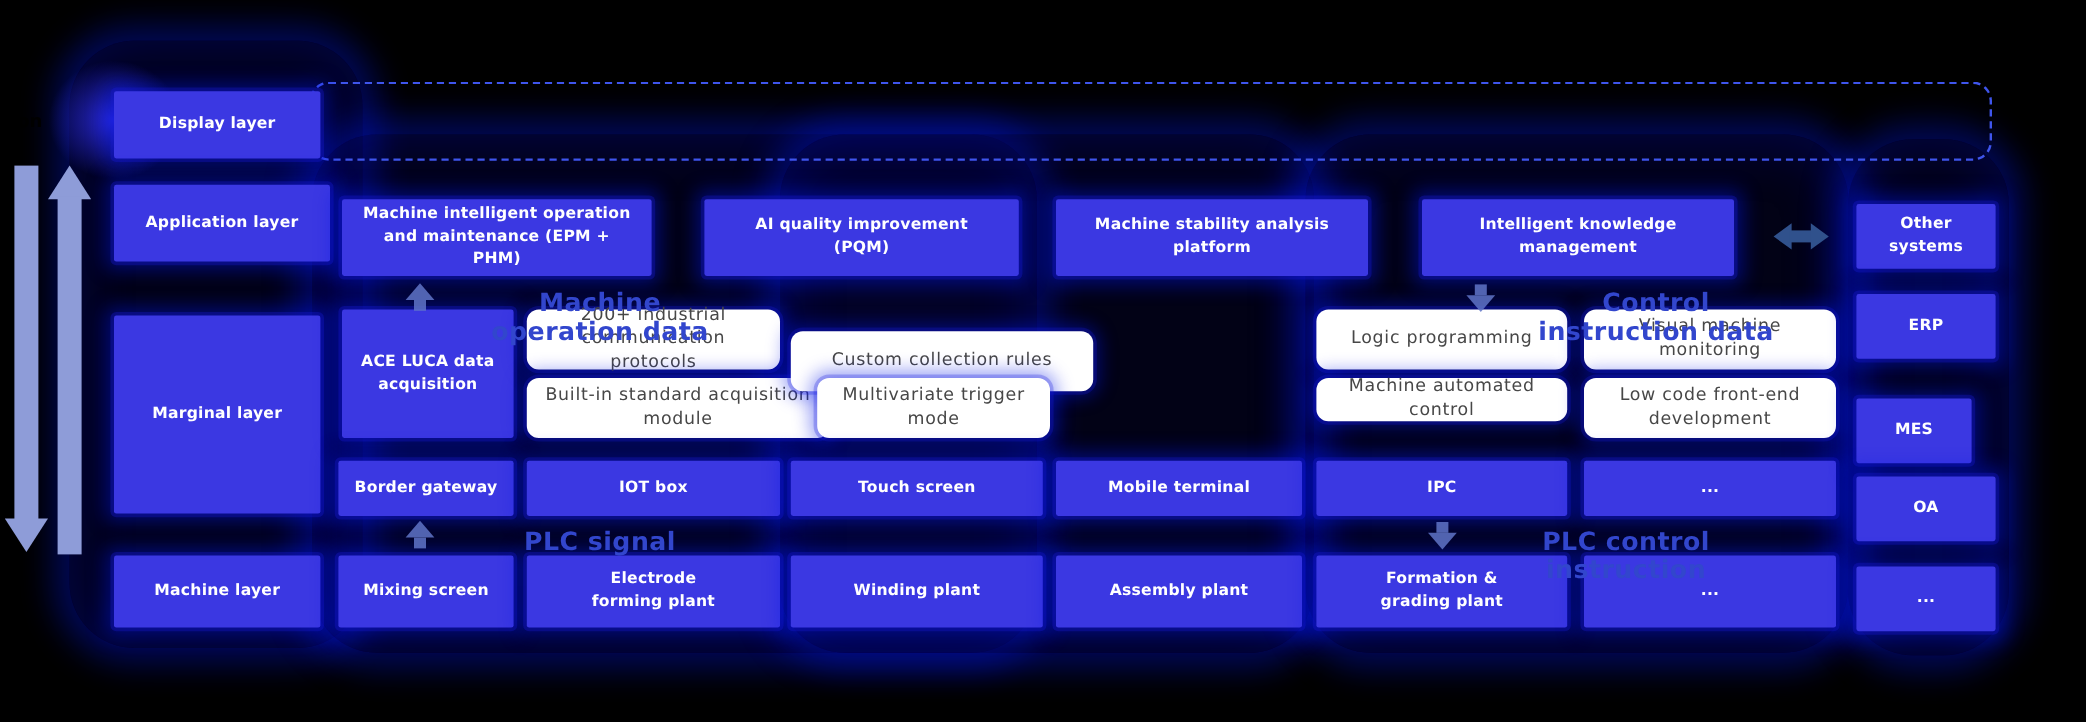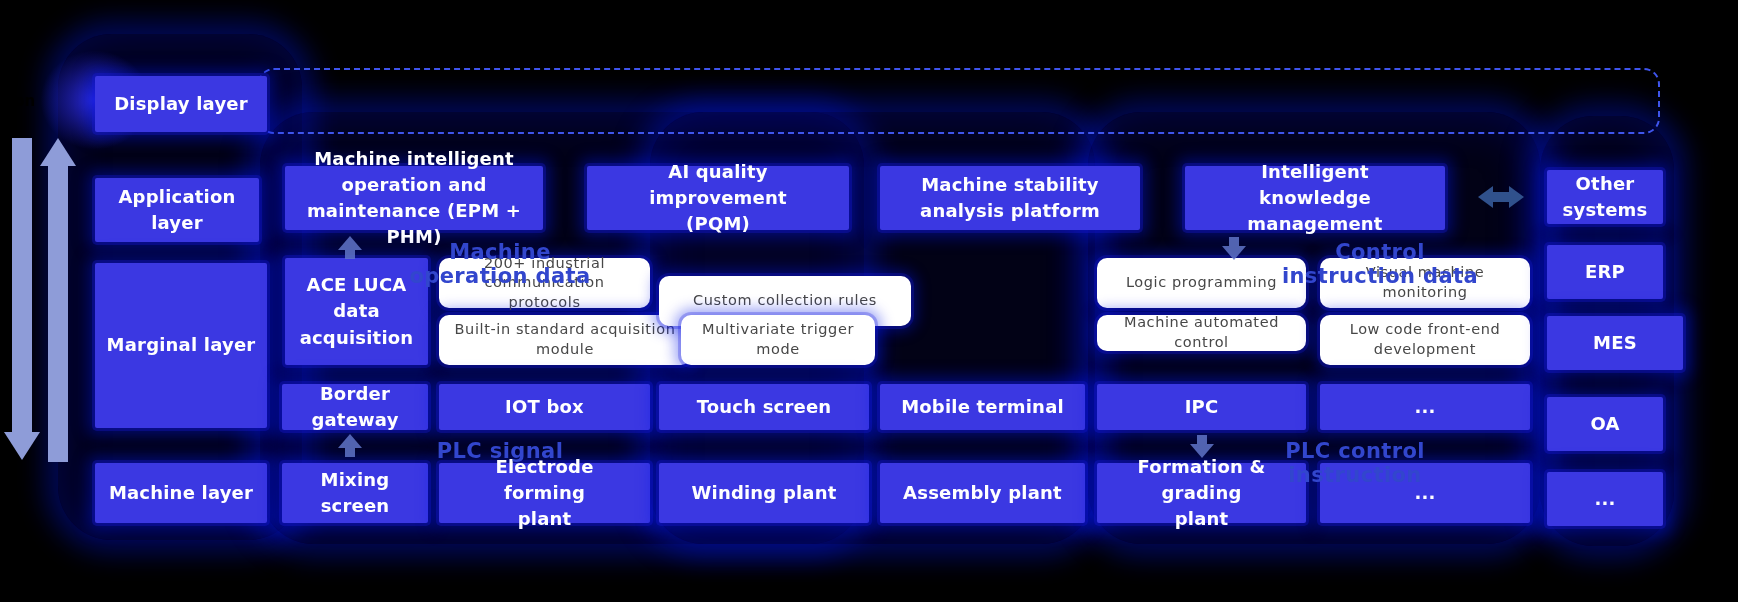"Display layer" .b { font-size: 18px -> 13px }
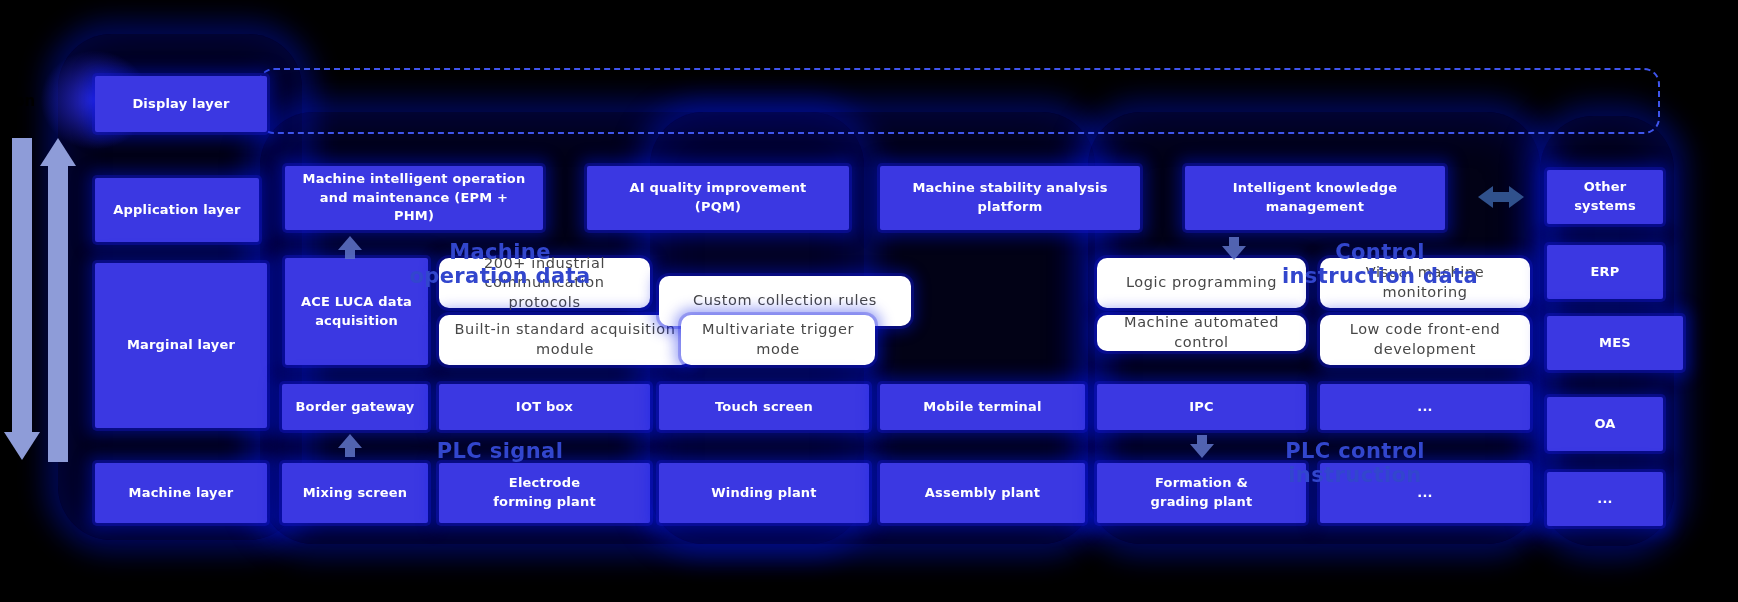"Application layer" div.b { top: 178px -> 154px; width: 164px -> 180px }
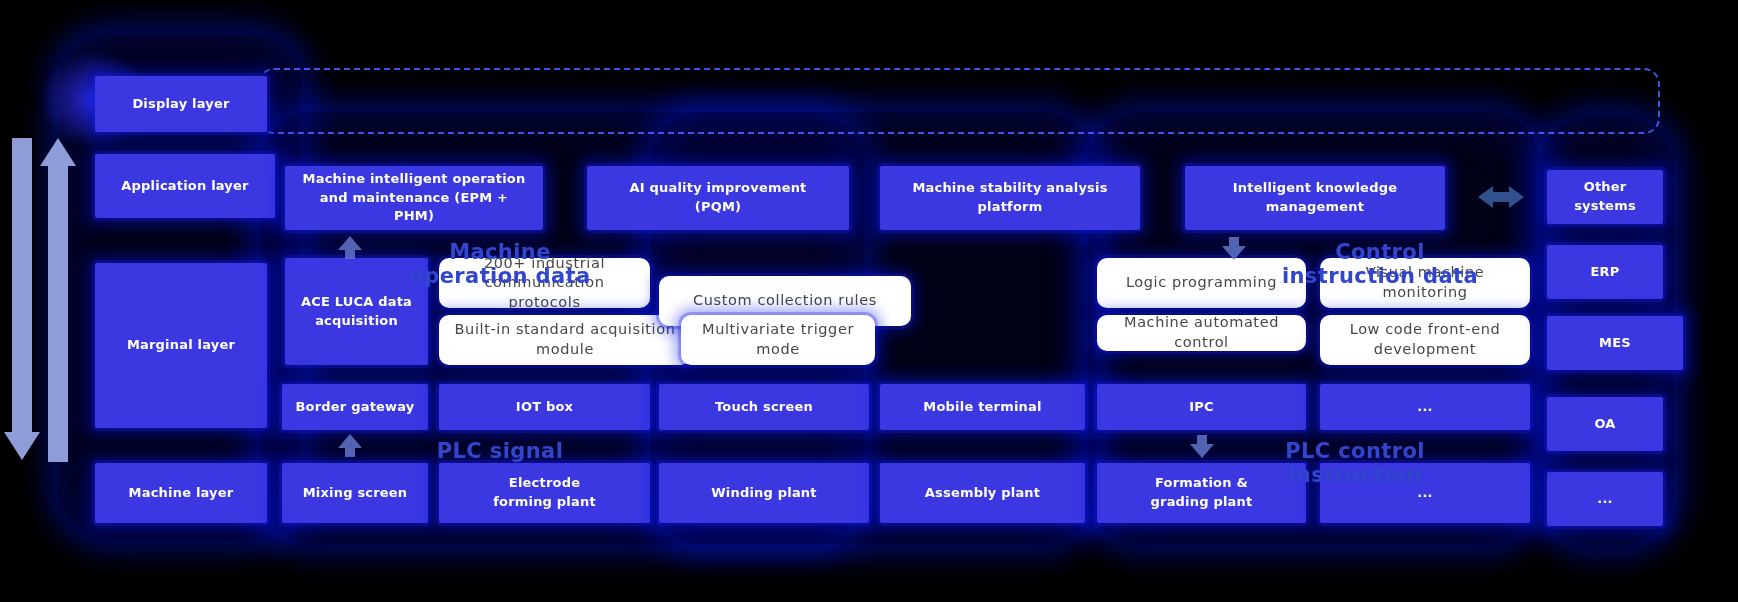"MES" div.b { top: 316px -> 332px; width: 136px -> 96px }
